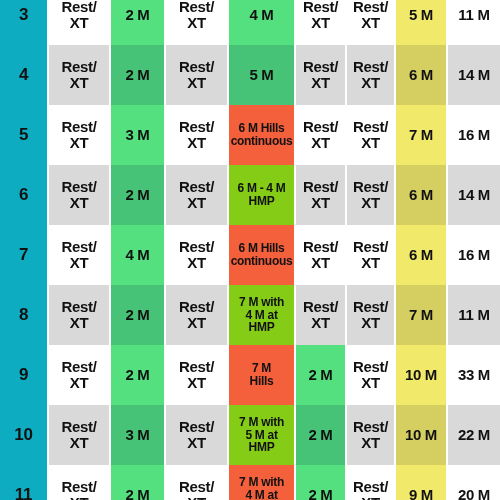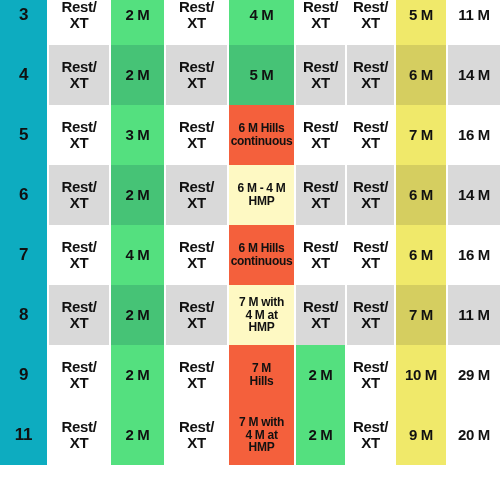"6 M - 4 M" tr.row-even td.red { background: #fef9c3 -> #84cc16 }
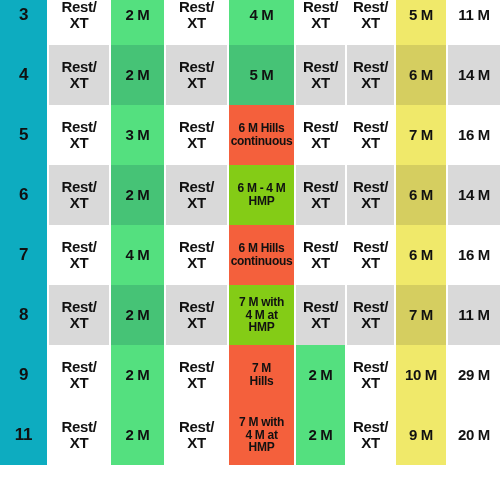"29 M" td.total { text: 29 -> 33 }
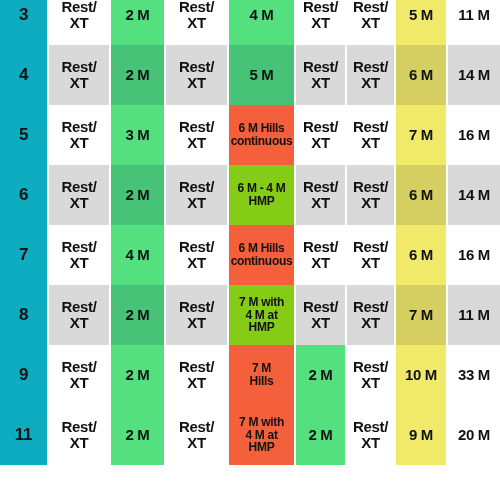"10" tr.row-even { html: none -> <tr> <td>10</td> <td>Rest/<br>XT</td> <td>3 M</td> <td>Rest/<br>XT</td> <td>7 M with<br>5 M at<br>HMP</td> <td>2 M</td> <td>Rest/<br>XT</td> <td>10 M</td> <td>22 M</td> </tr> }
